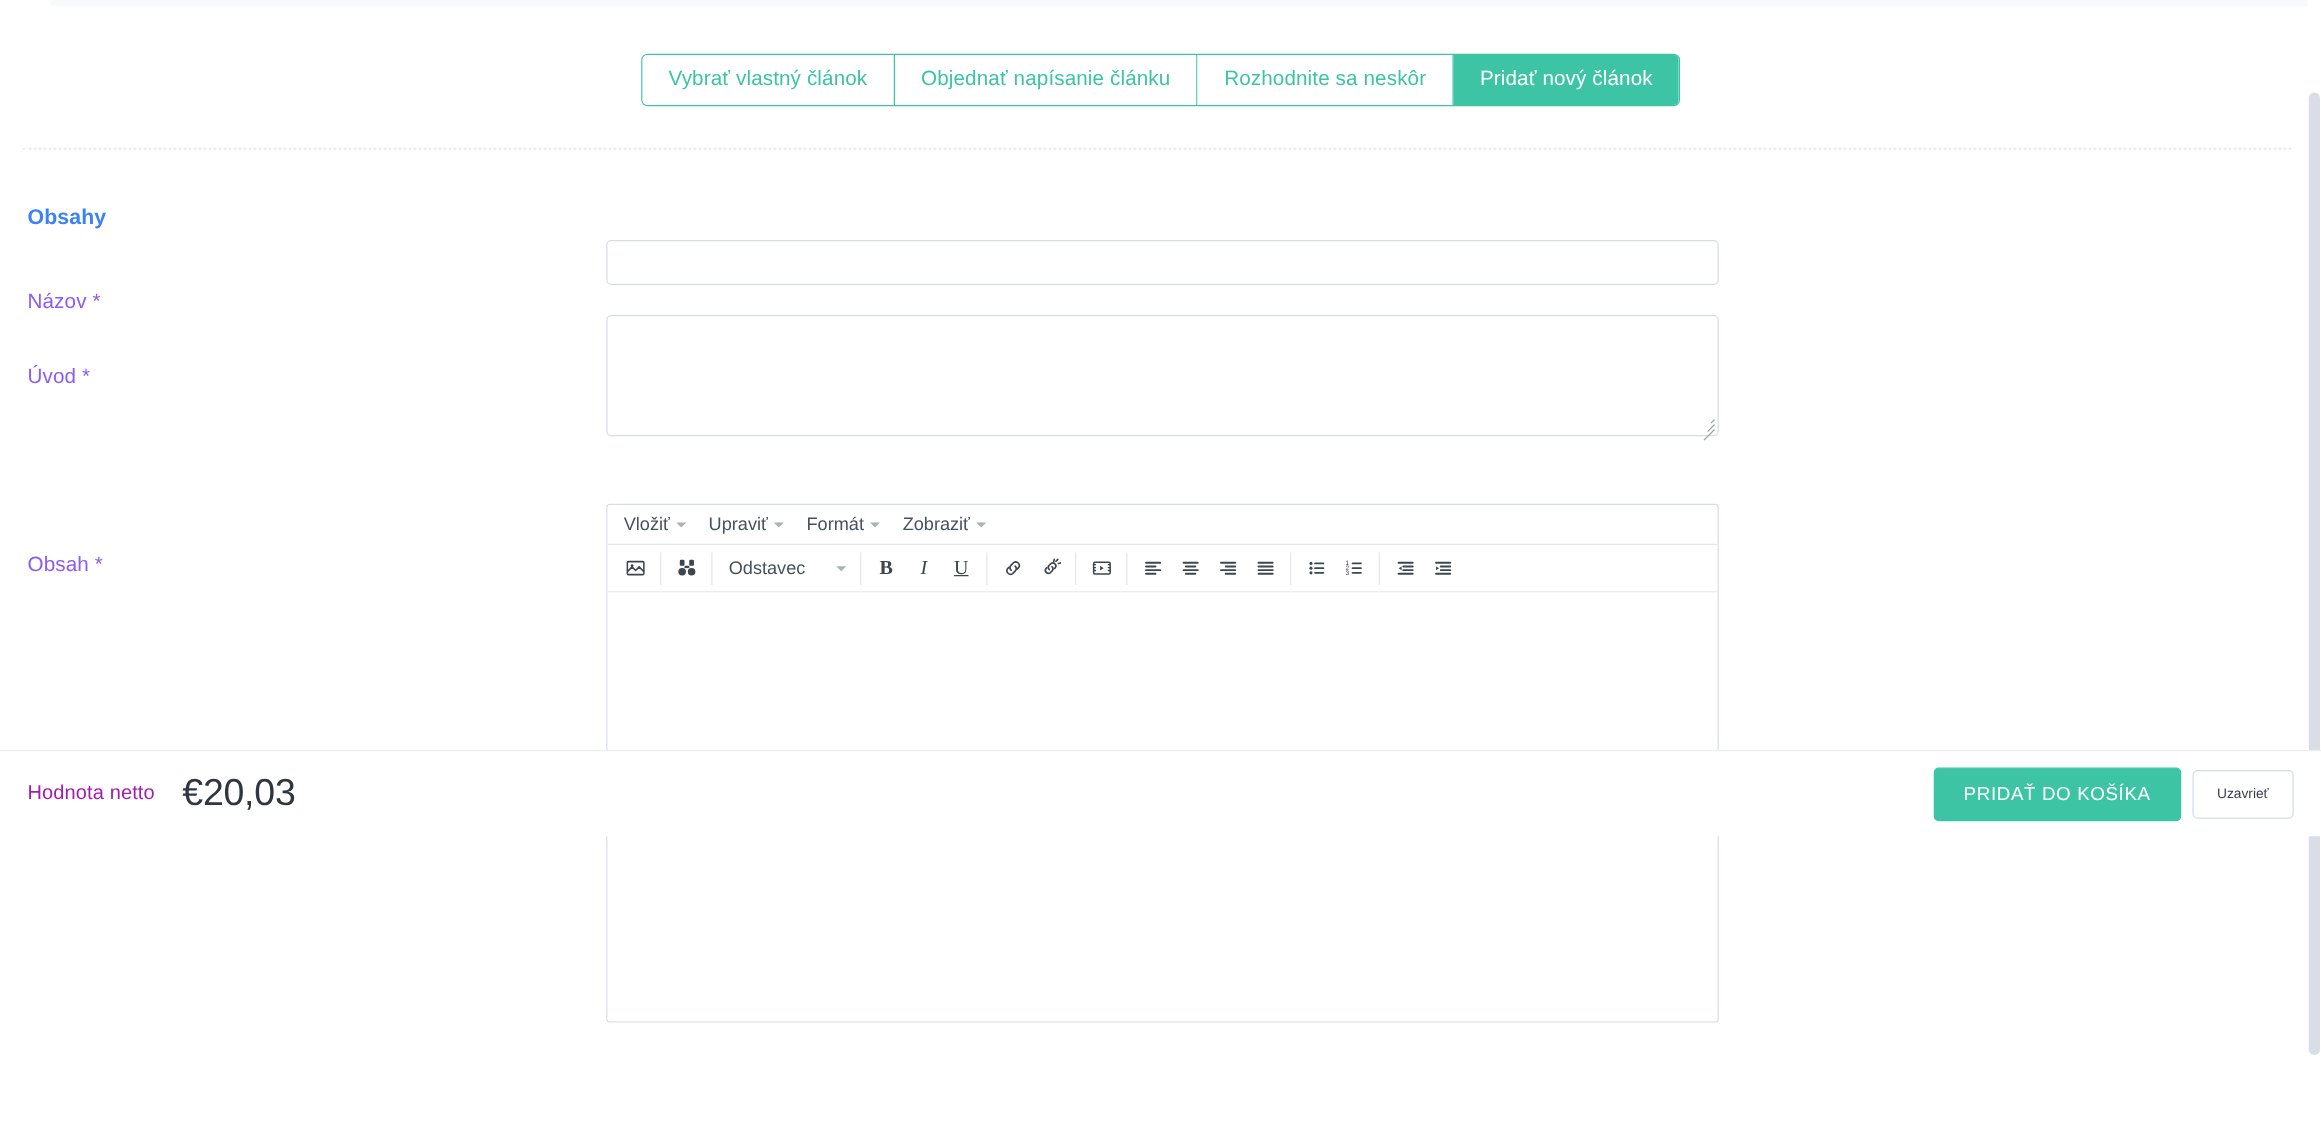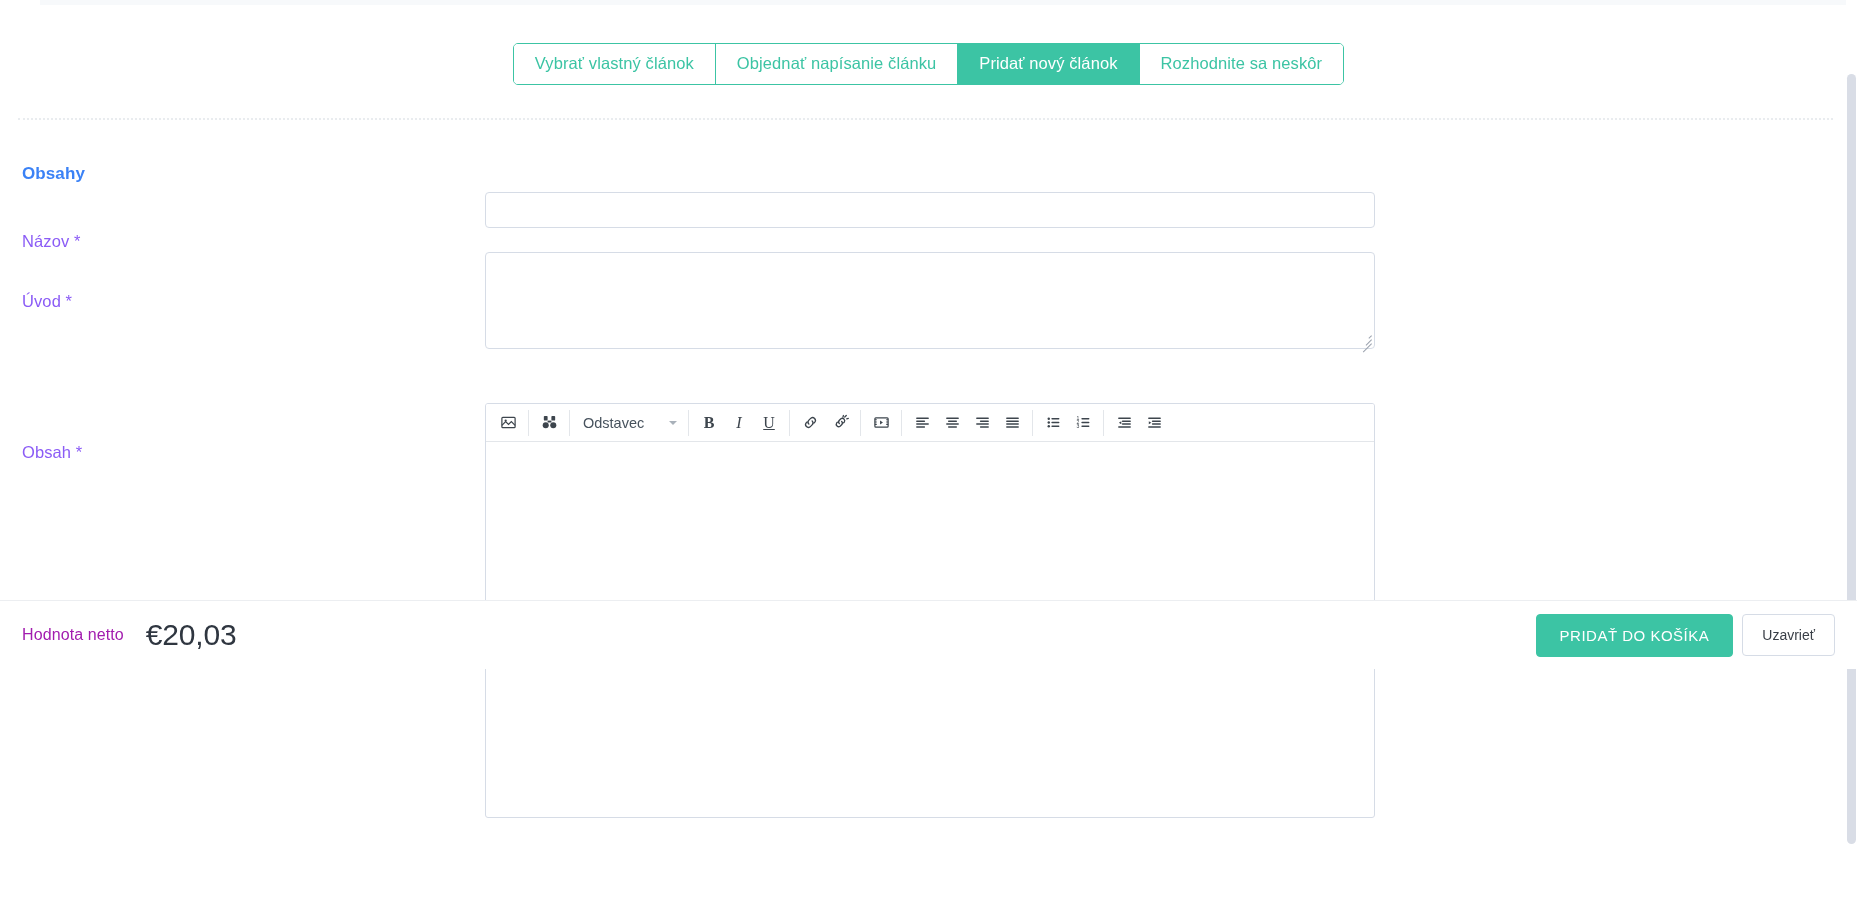"Pridať nový článok" div.tab { order: before "Rozhodnite sa neskôr" -> after "Rozhodnite sa neskôr" }
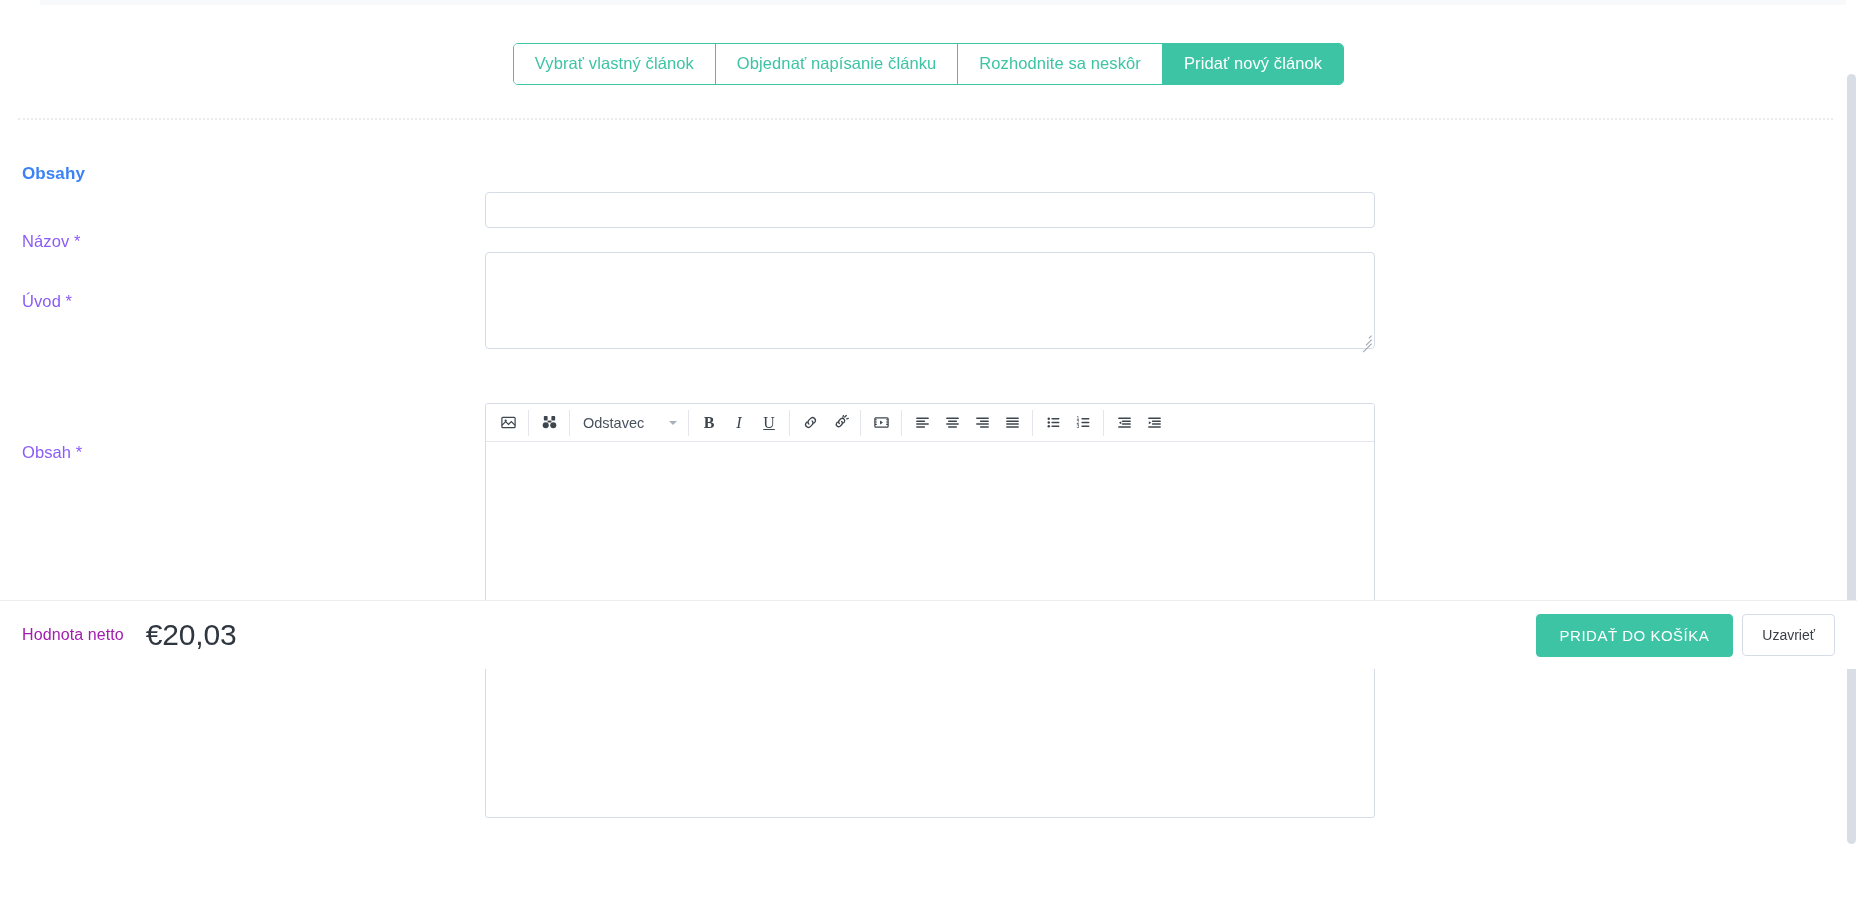"Vložiť" div.menubar { html: none -> <div> <div> <span>Vložiť</span> <span></span> </div> <div> <span>Upraviť</span> <span></span> </div> <div> <span>Formát</span> <span></span> </div> <div> <span>Zobraziť</span> <span></span> </div> </div> }
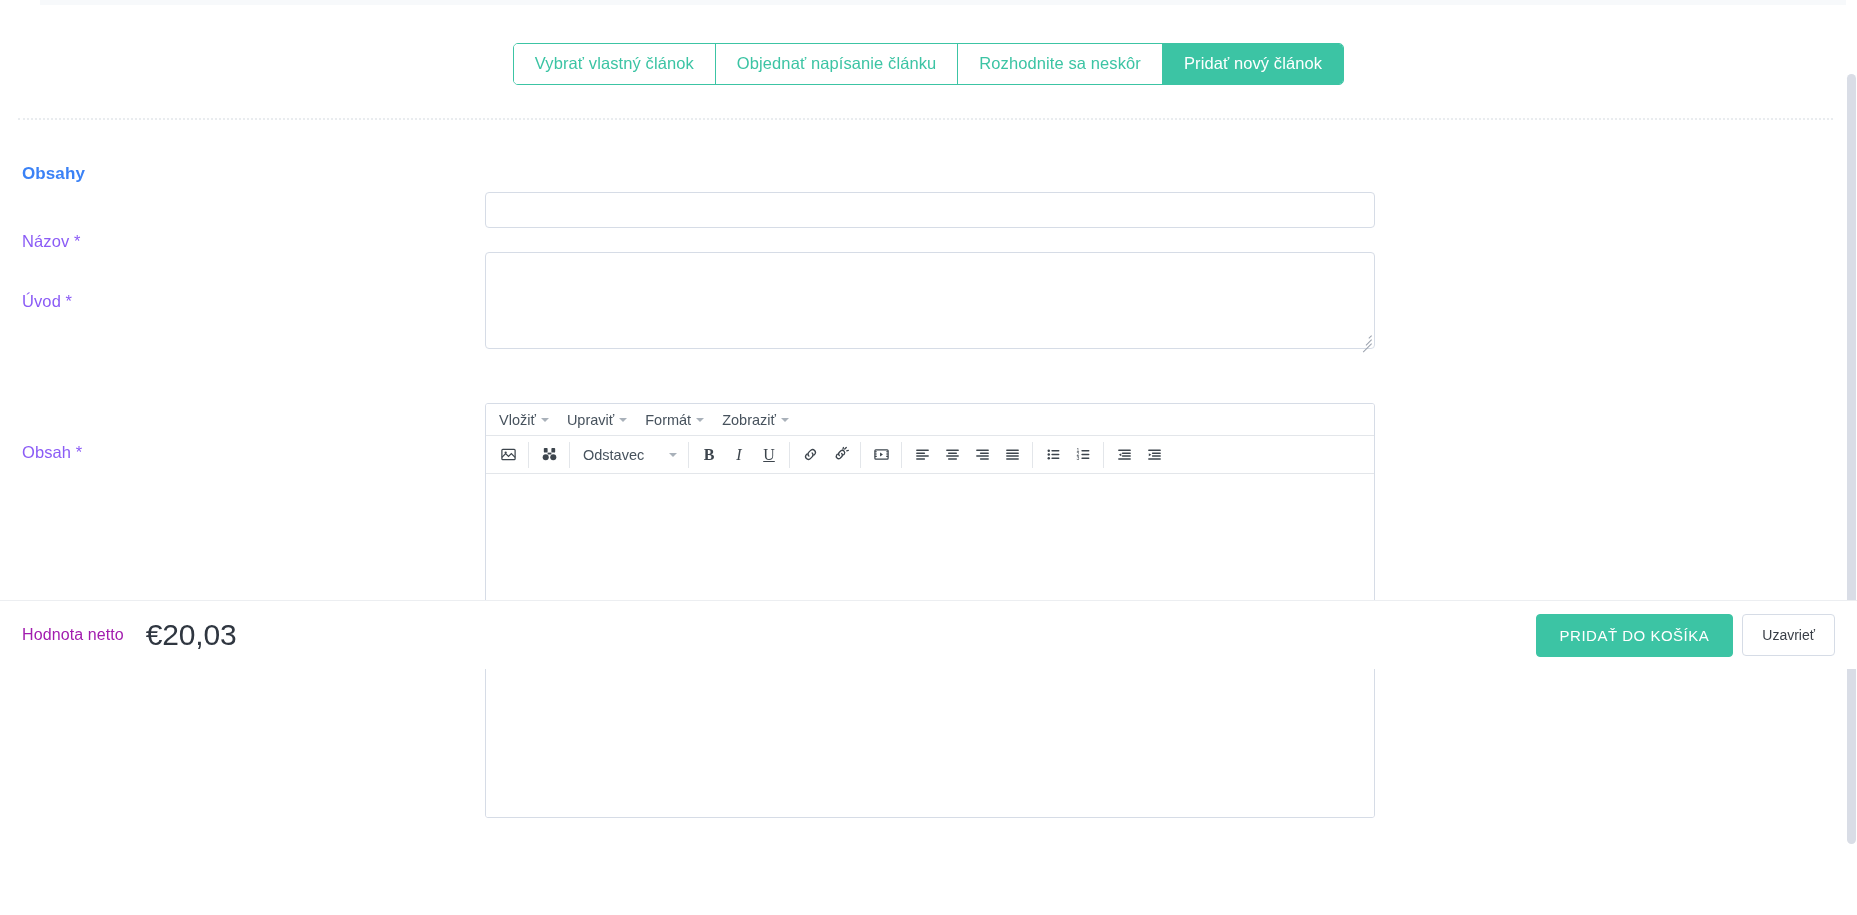"Uzavrieť" .btn-secondary { font-size: 14px -> 11px }
